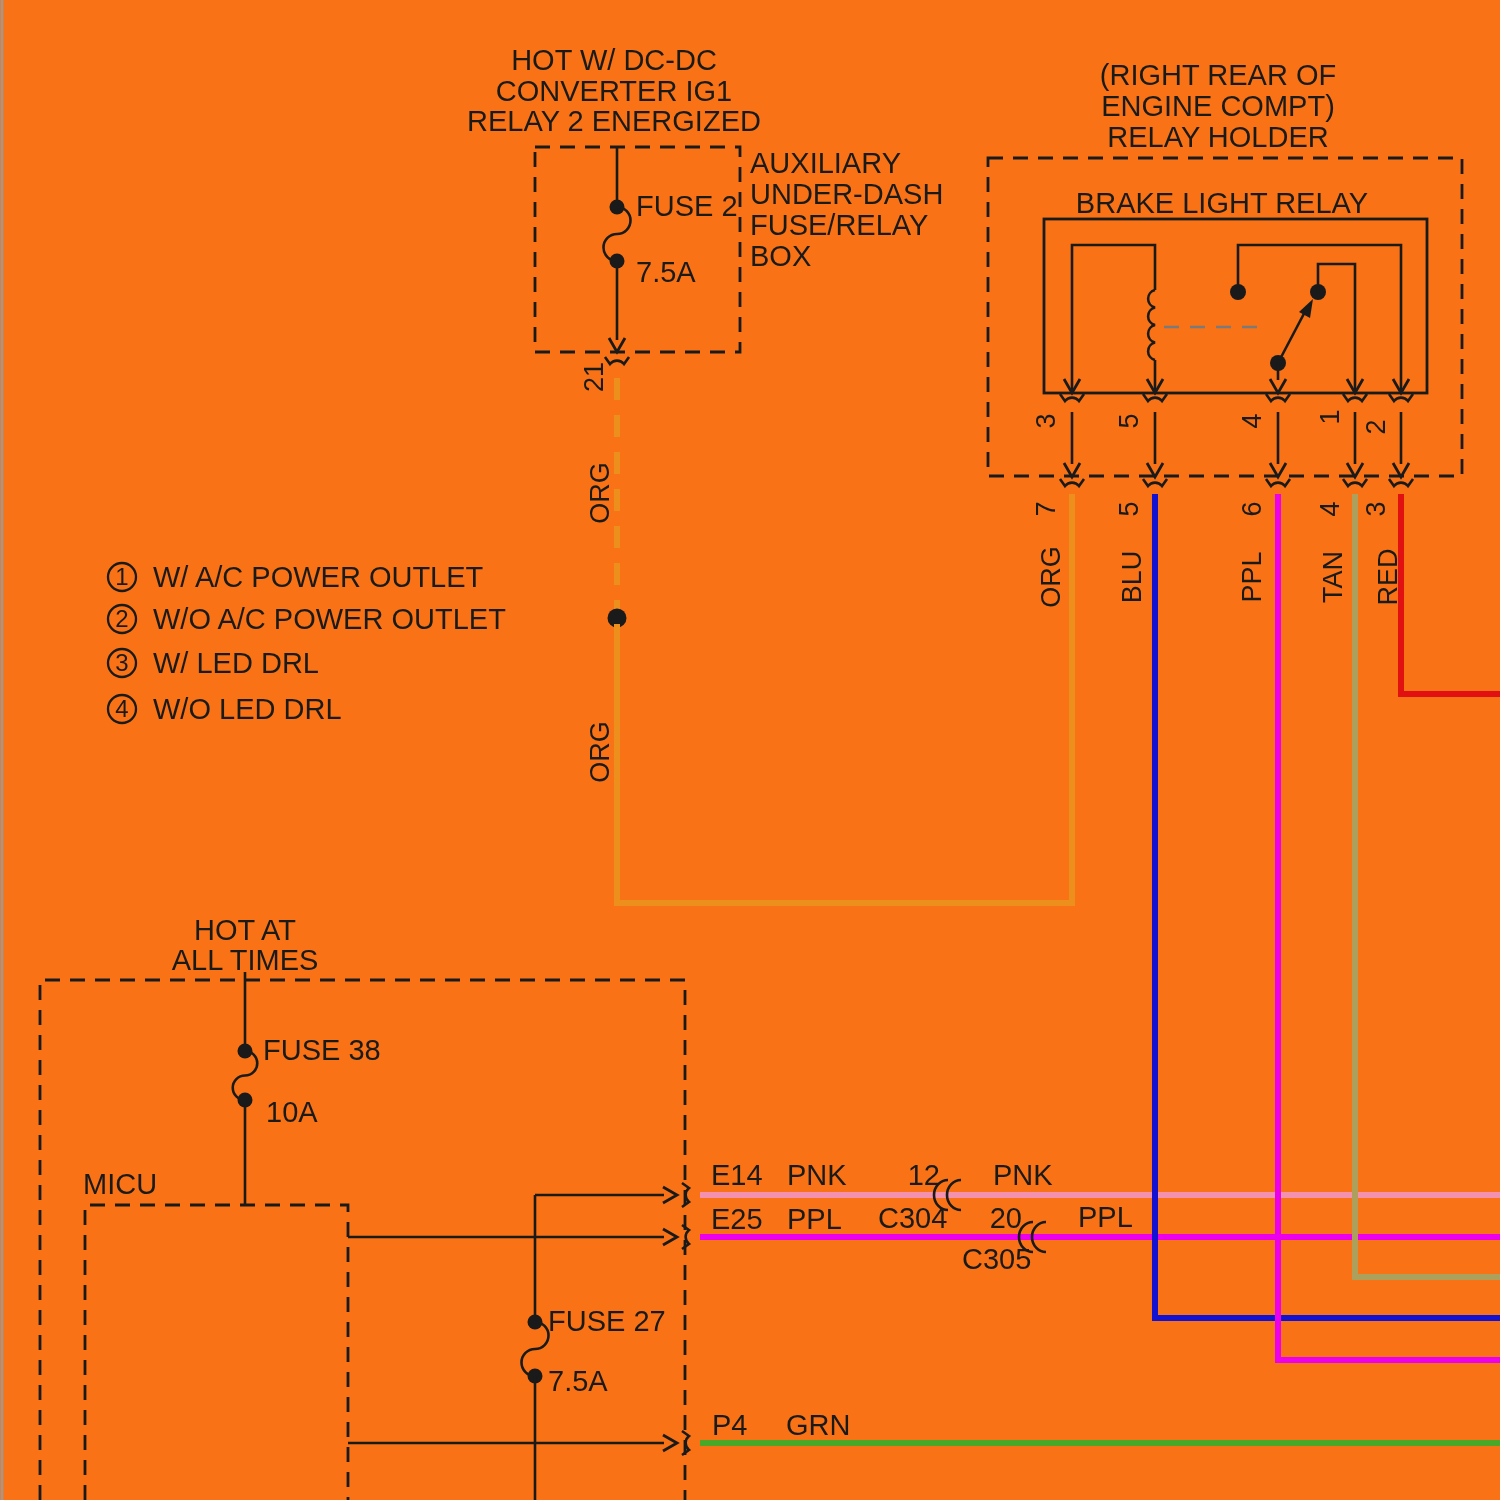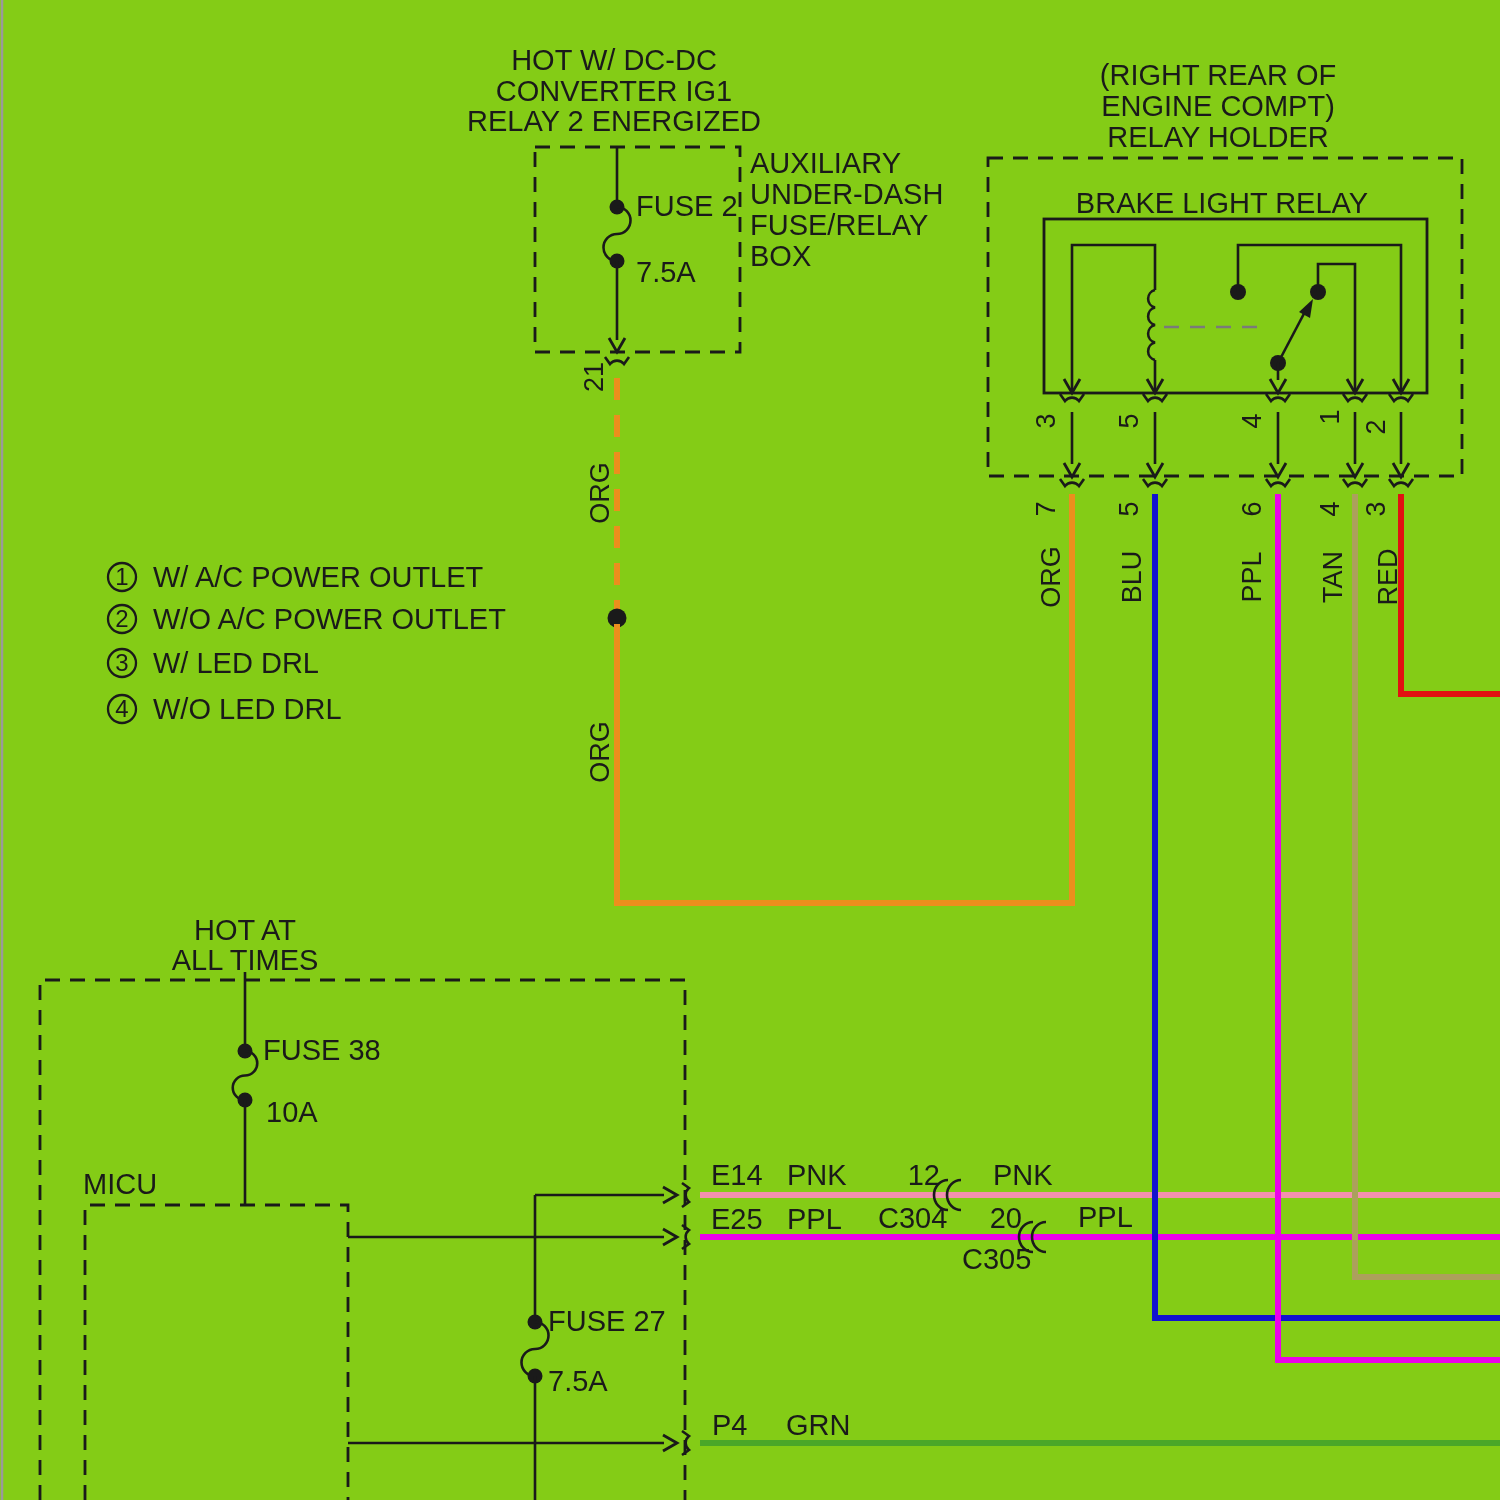"HOT W/ DC-DC" .page { background: #84cc16 -> #f97316 }
